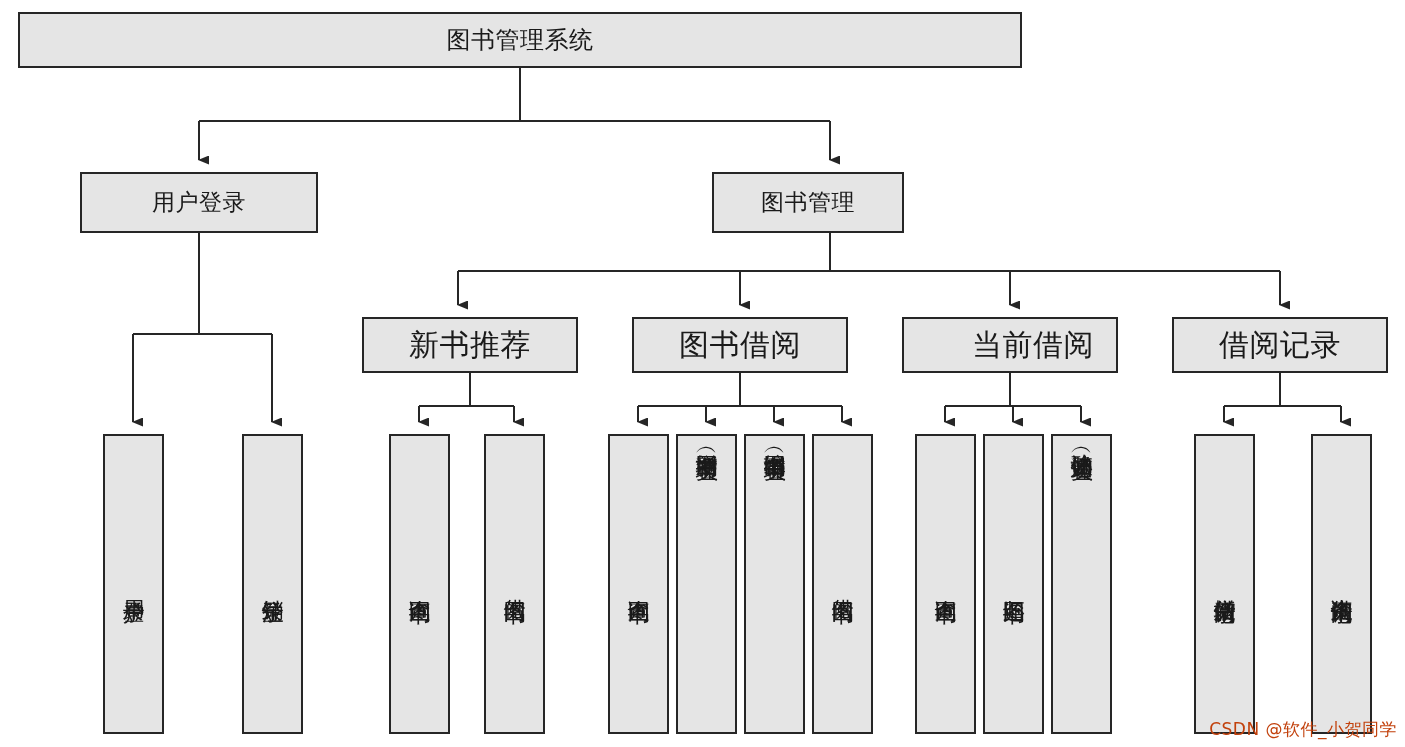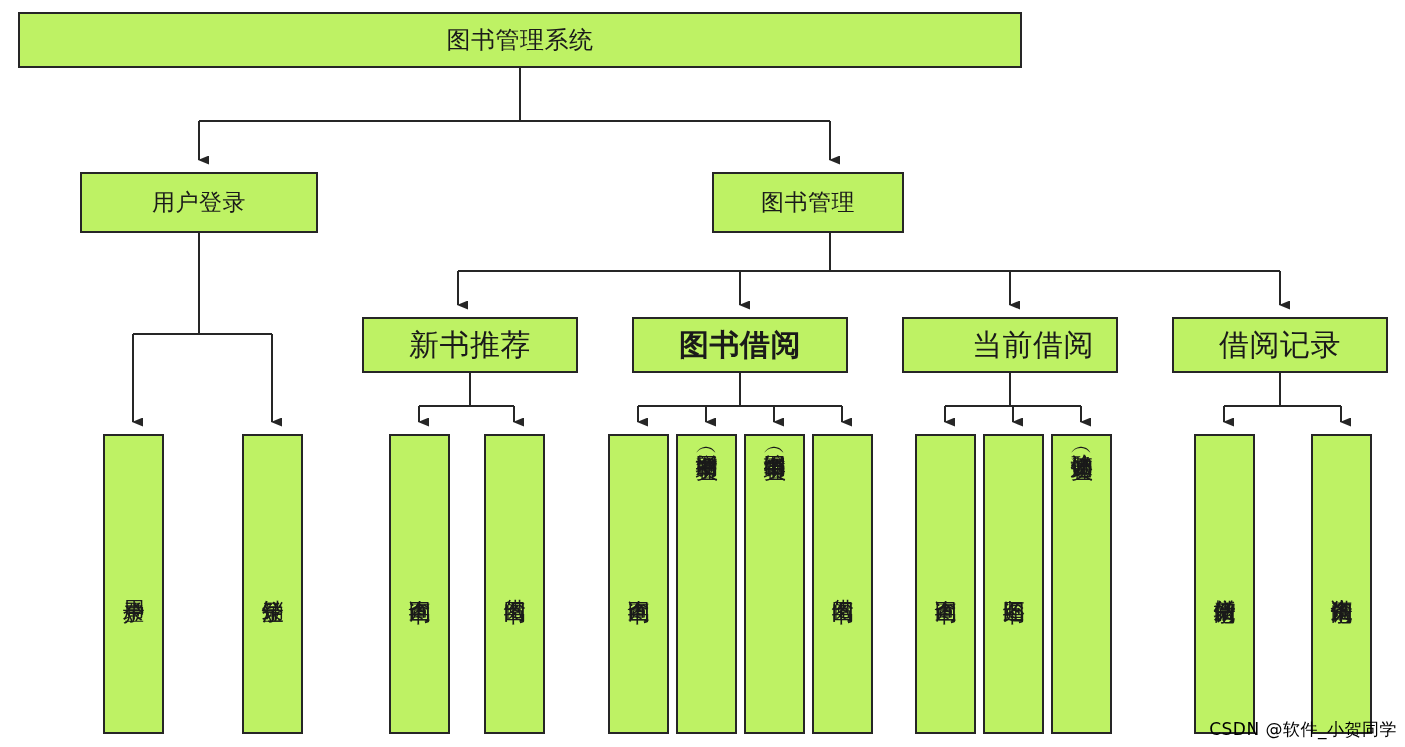"图书管理系统" .node-box { background: #bef264 -> #e5e5e5 }
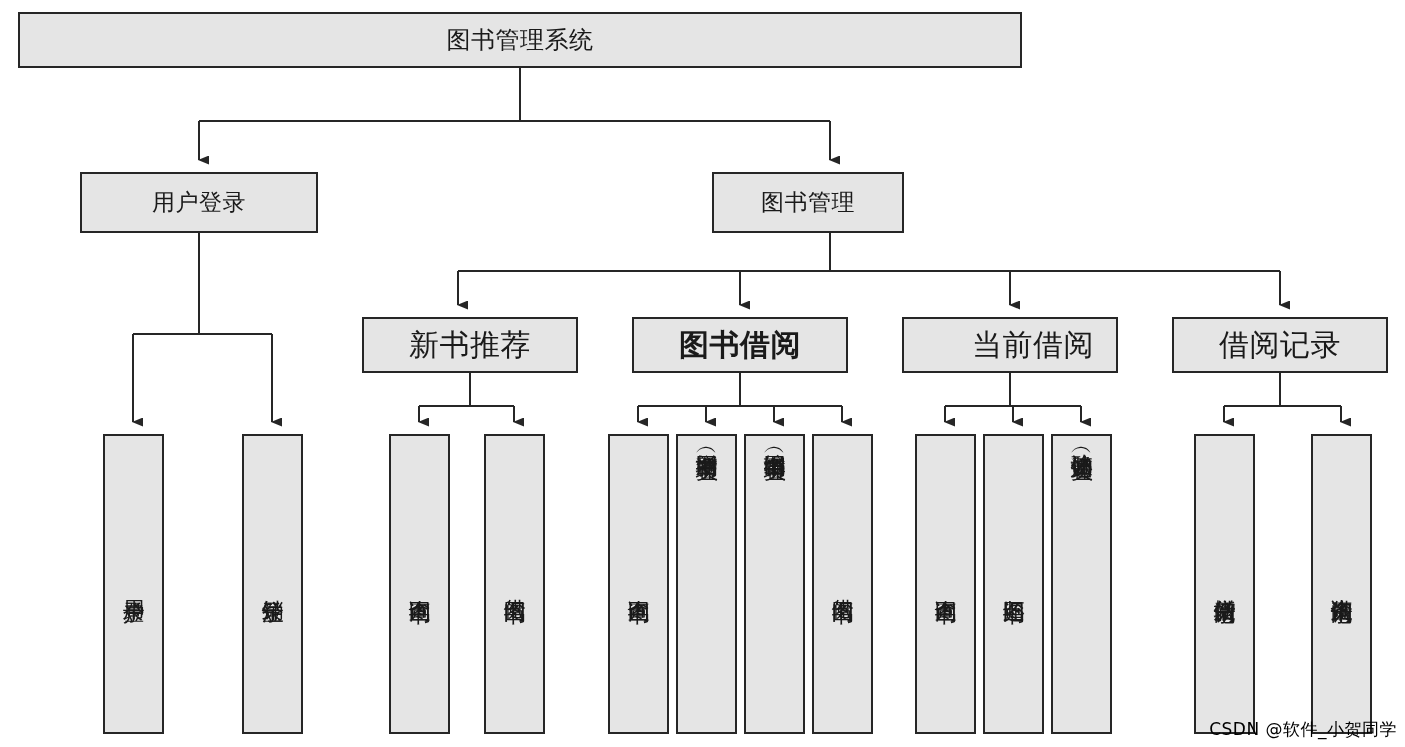"图书借阅" div.node-box { font-weight: bold -> none }
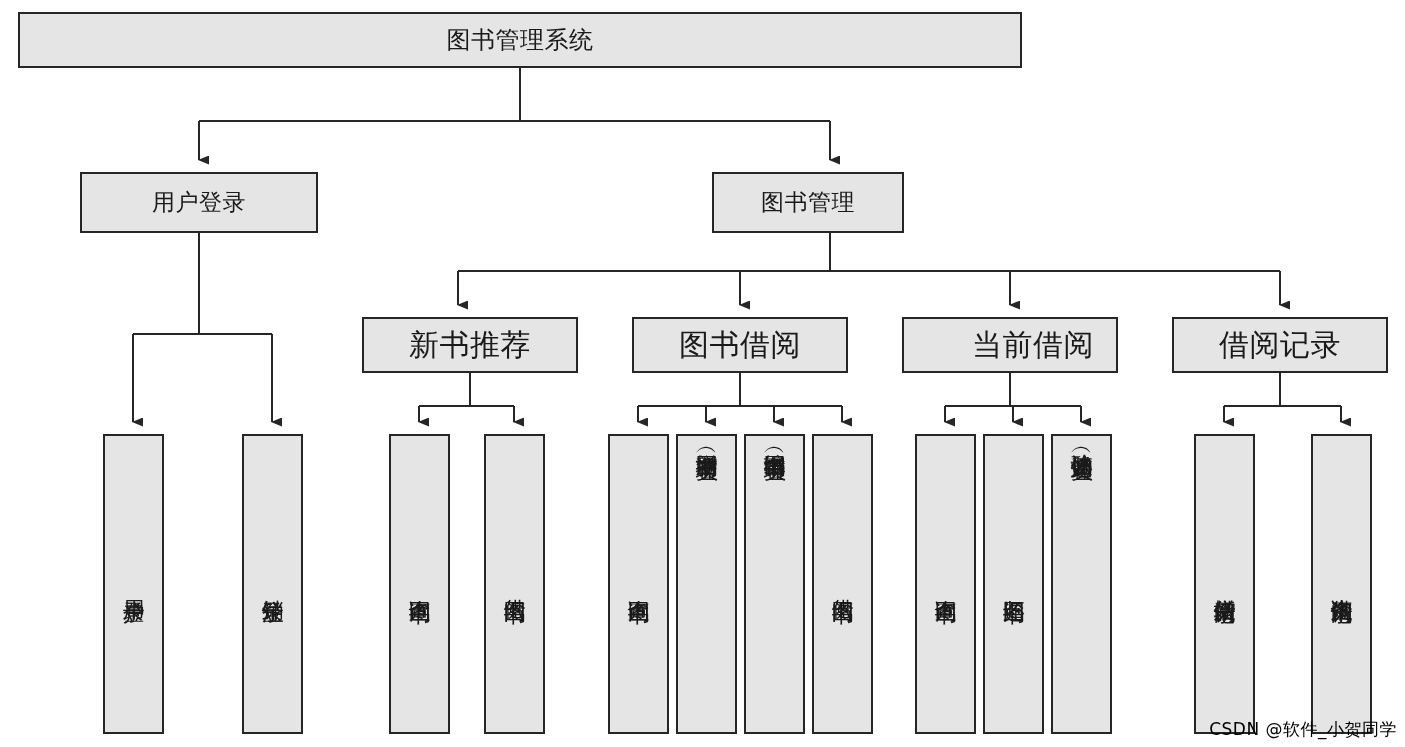"CSDN @软件_小贺同学" #watermark { color: #000000 -> #c2410c }
